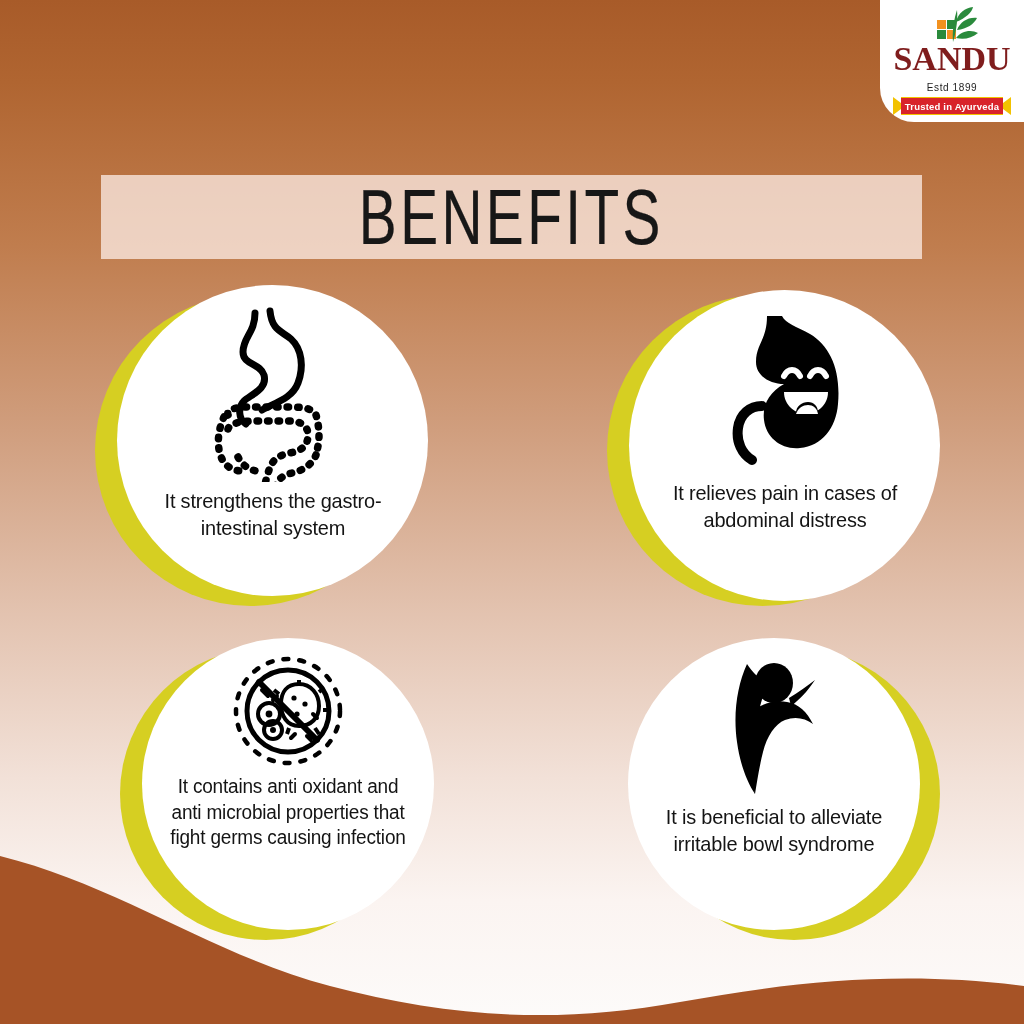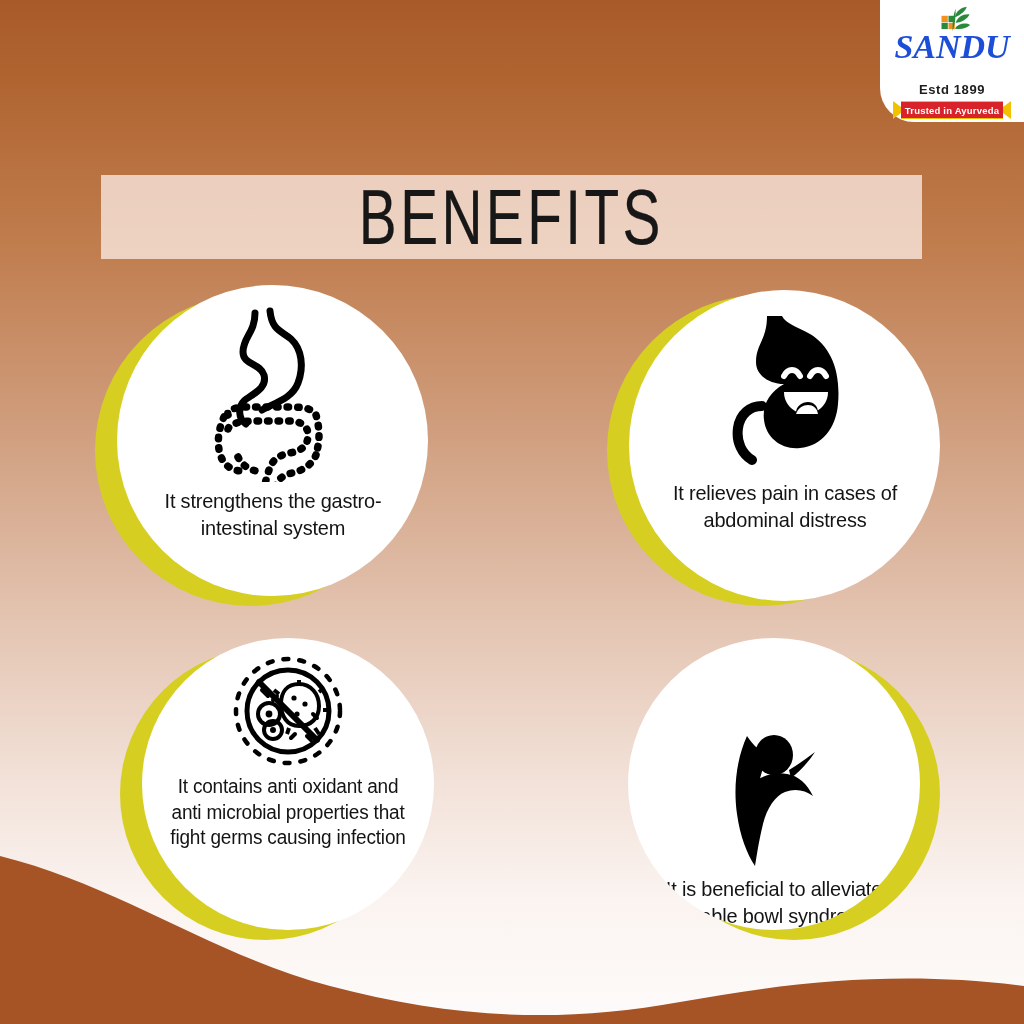"SANDU" .logo-word { color: #1d4ed8 -> #7f1d1d; font-style: italic -> none }
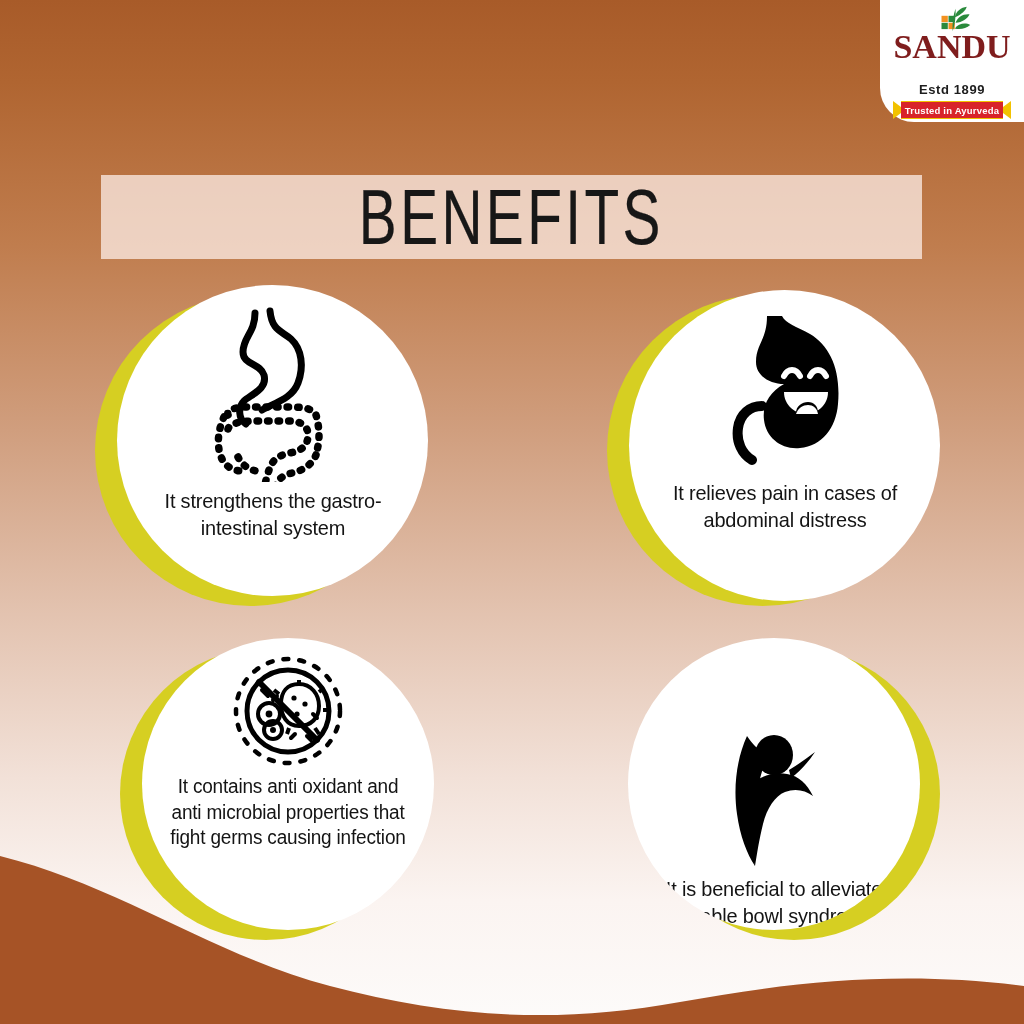"Estd 1899" .logo-estd { font-size: 13px -> 10px; font-weight: bold -> normal; margin-top: 18px -> 6px }
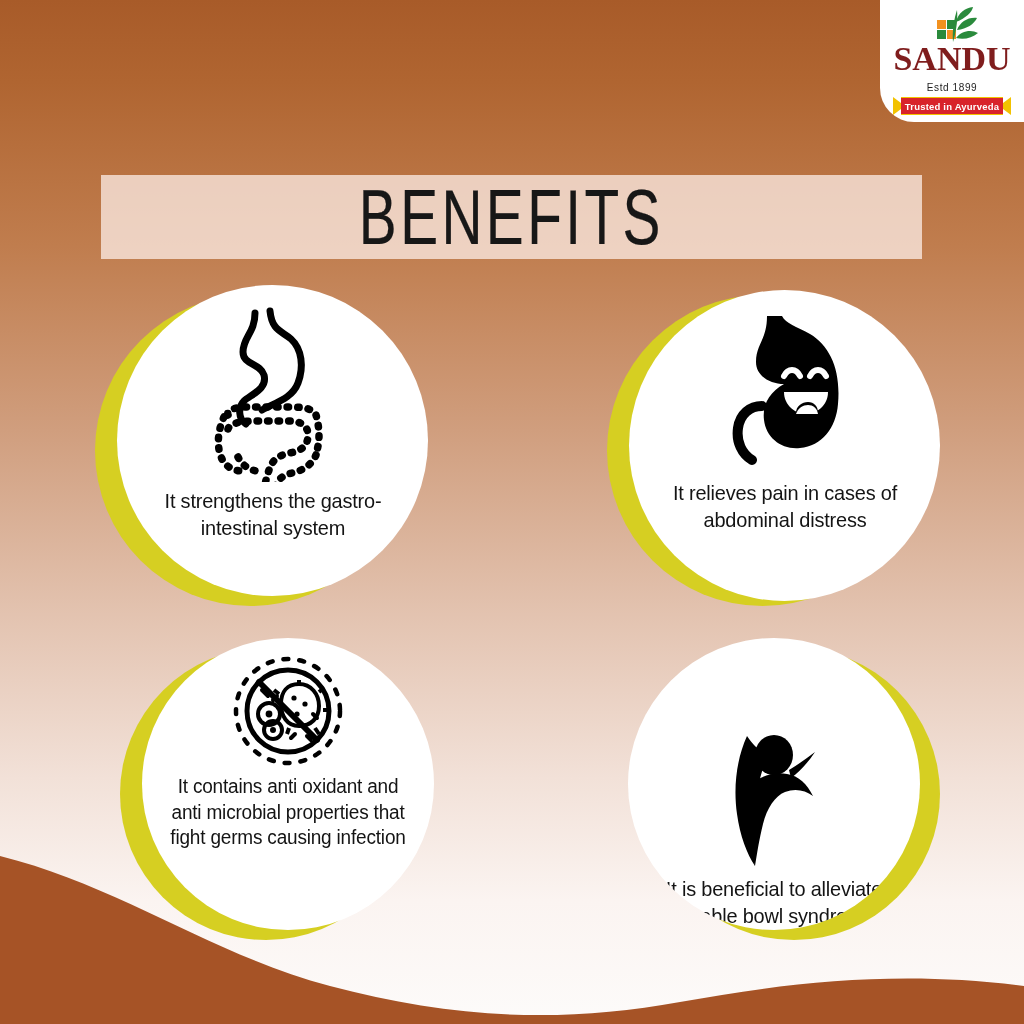"It is beneficial to alleviate" #c4 .disc { justify-content: flex-end -> none }
